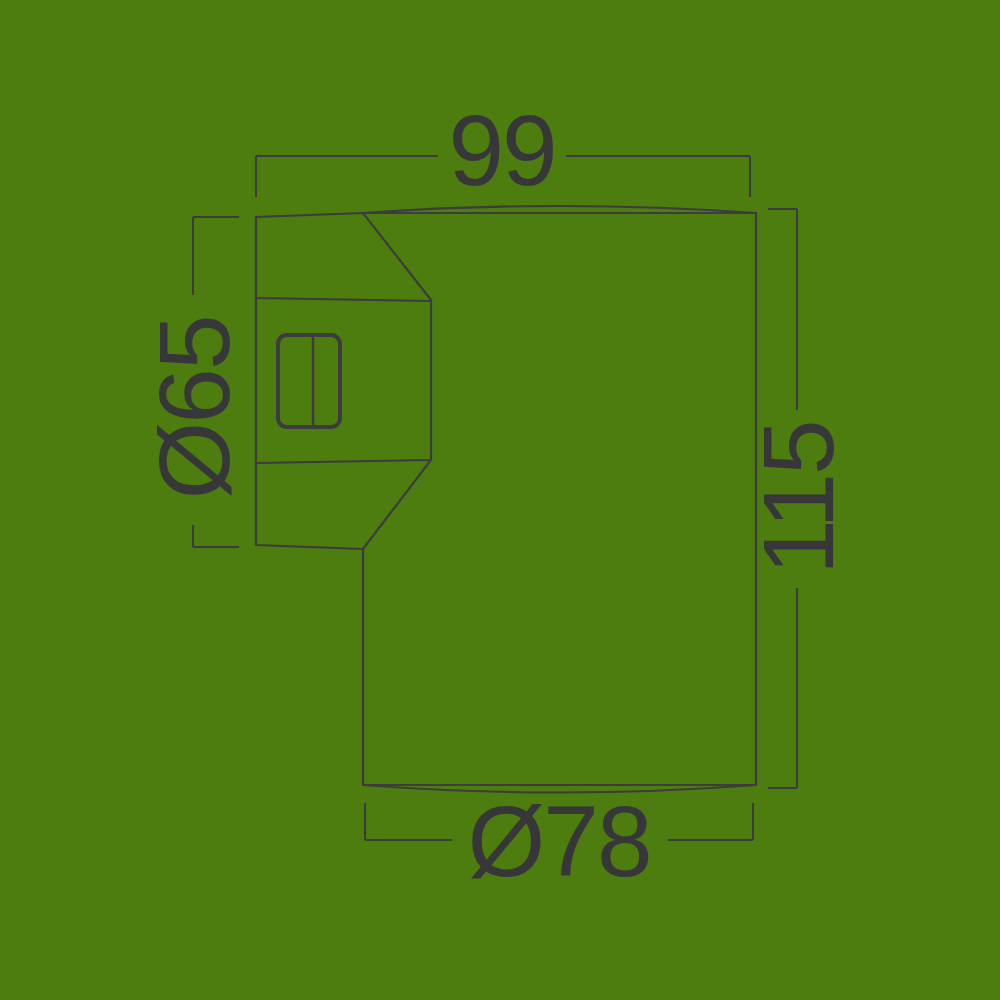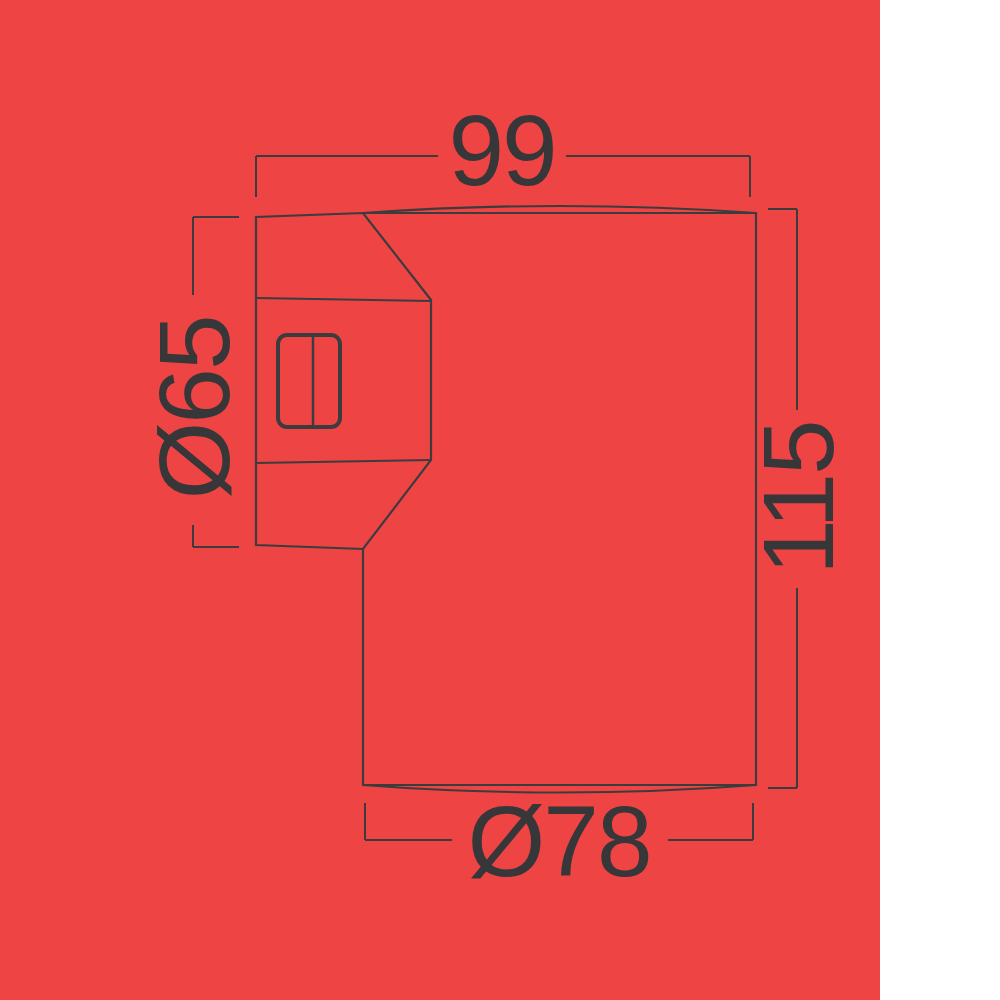"99" .canvas { background: #ef4444 -> #4d7c0f; width: 880px -> 1000px }
